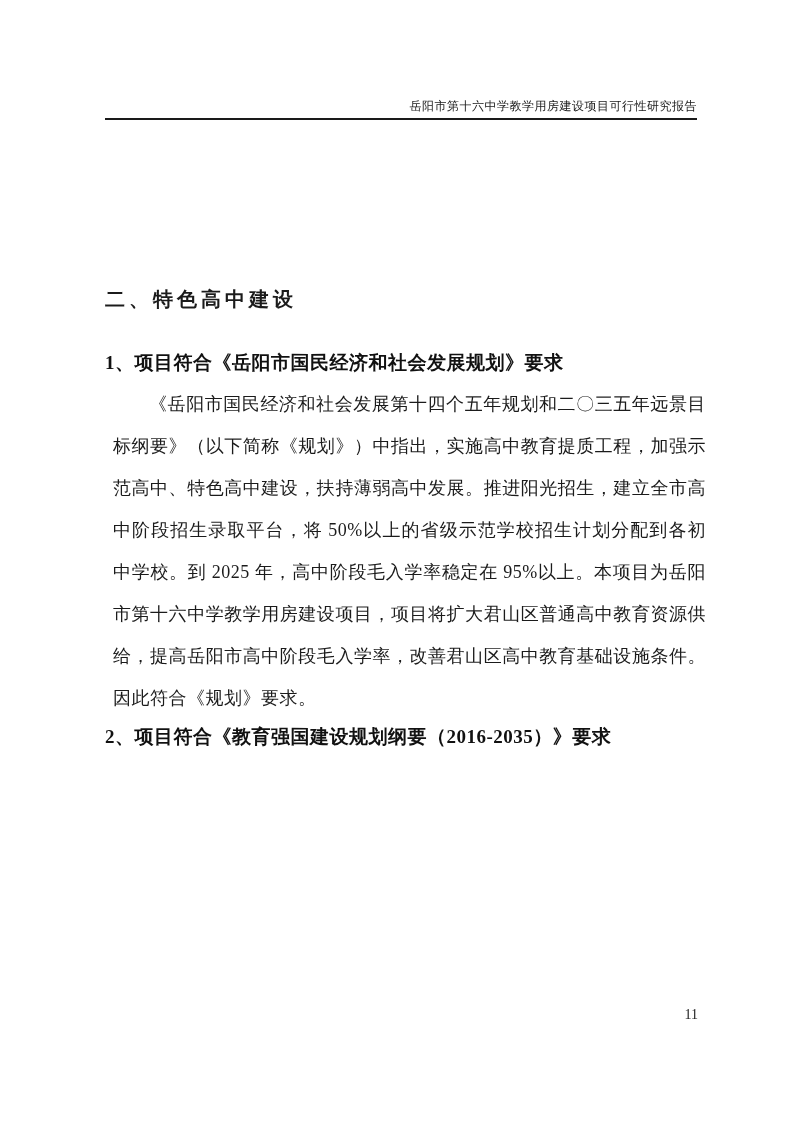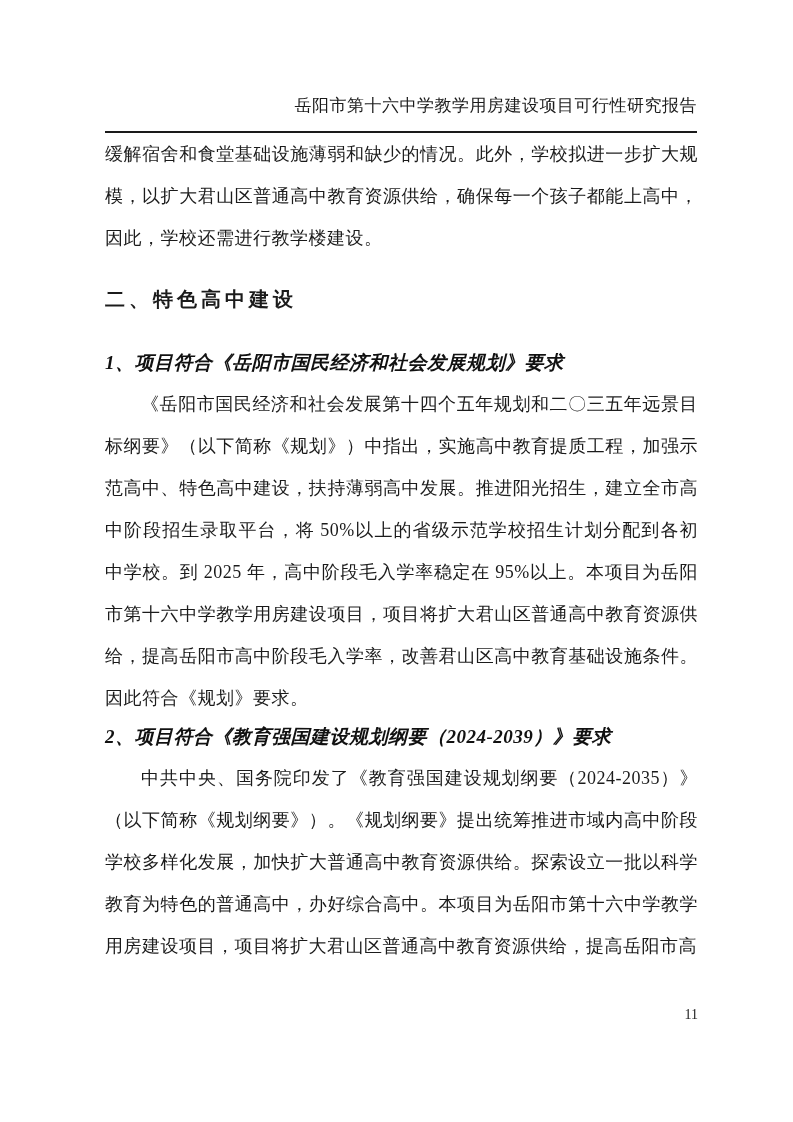"岳阳市第十六中学教学用房建设项目可行性研究报告" .header { font-size: 17px -> 12px; padding-bottom: 16px -> 3px }
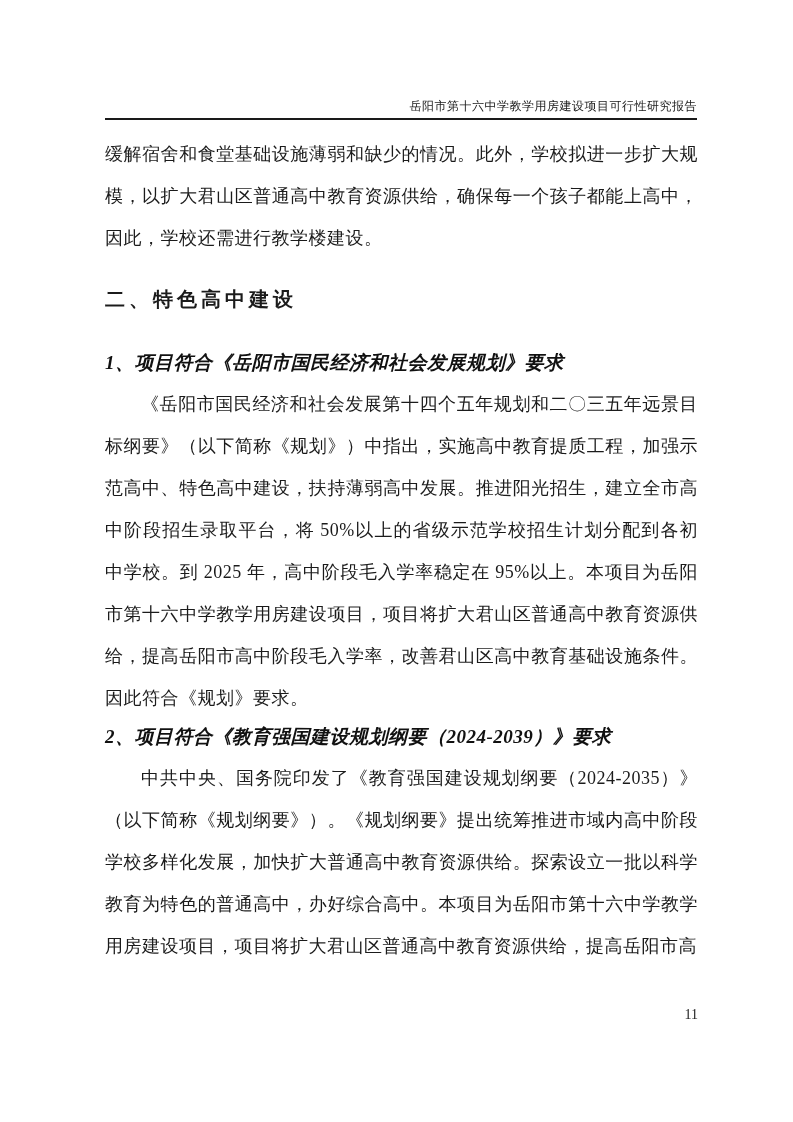"缓解宿舍和食堂基础设施薄弱和缺少的情况。此外，学校拟进一步扩大规模，以扩大君山区" p.body-text { html: <p>缓解宿舍和食堂基础设施薄弱和缺少的情况。此外，学校拟进一步扩大规模，以扩大君山区普通高中教育资源供给，确保每一个孩子都能上高中，因此，学校还需进行教学楼建设。</p> -> none }
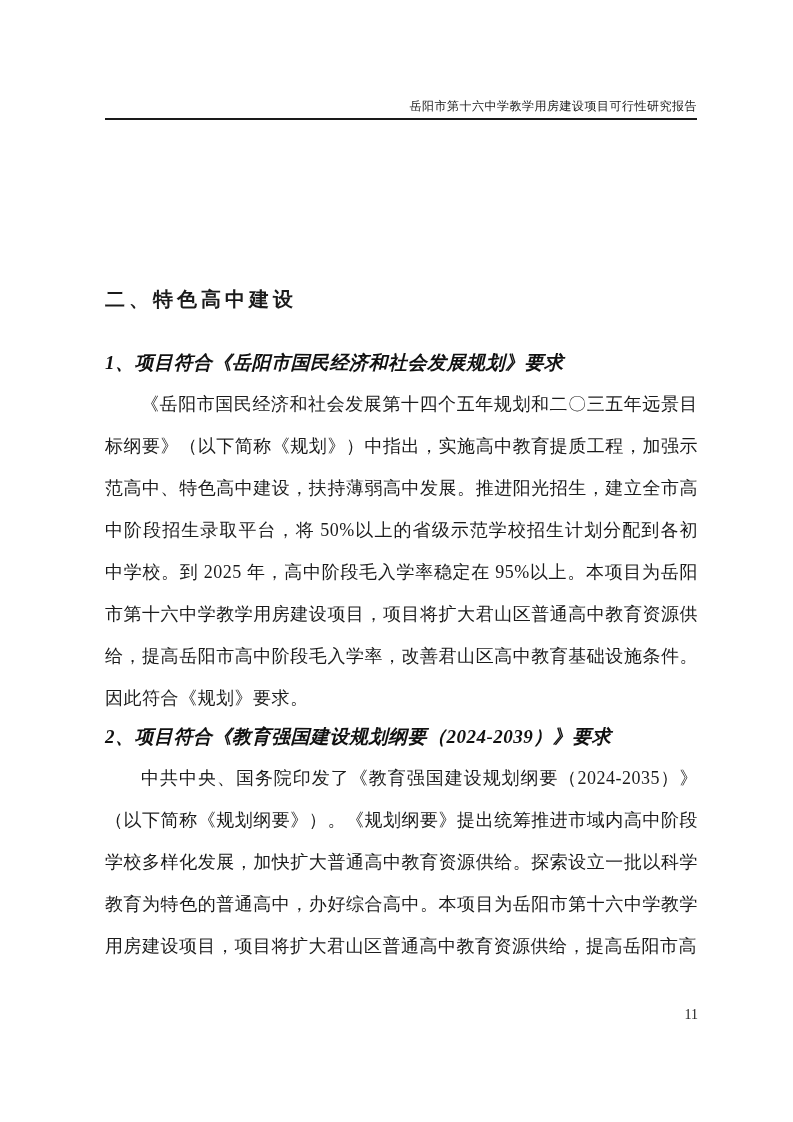"1、项目符合《岳阳市国民经济和社会发展规划》要求" .sub-heading { font-style: italic -> none }
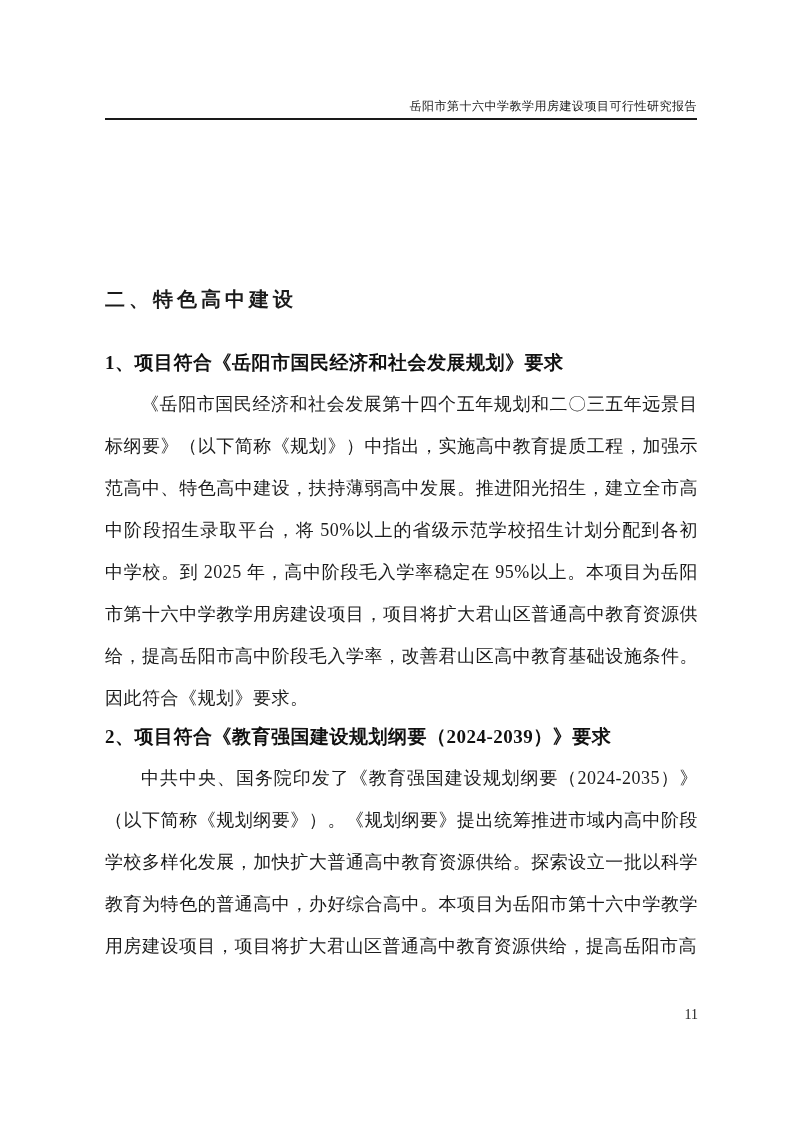"《岳阳市国民经济和社会发展第十四个五年规划和二〇三五年远景目标纲要》（以下简称《" .indent { margin-left: none -> 8px }
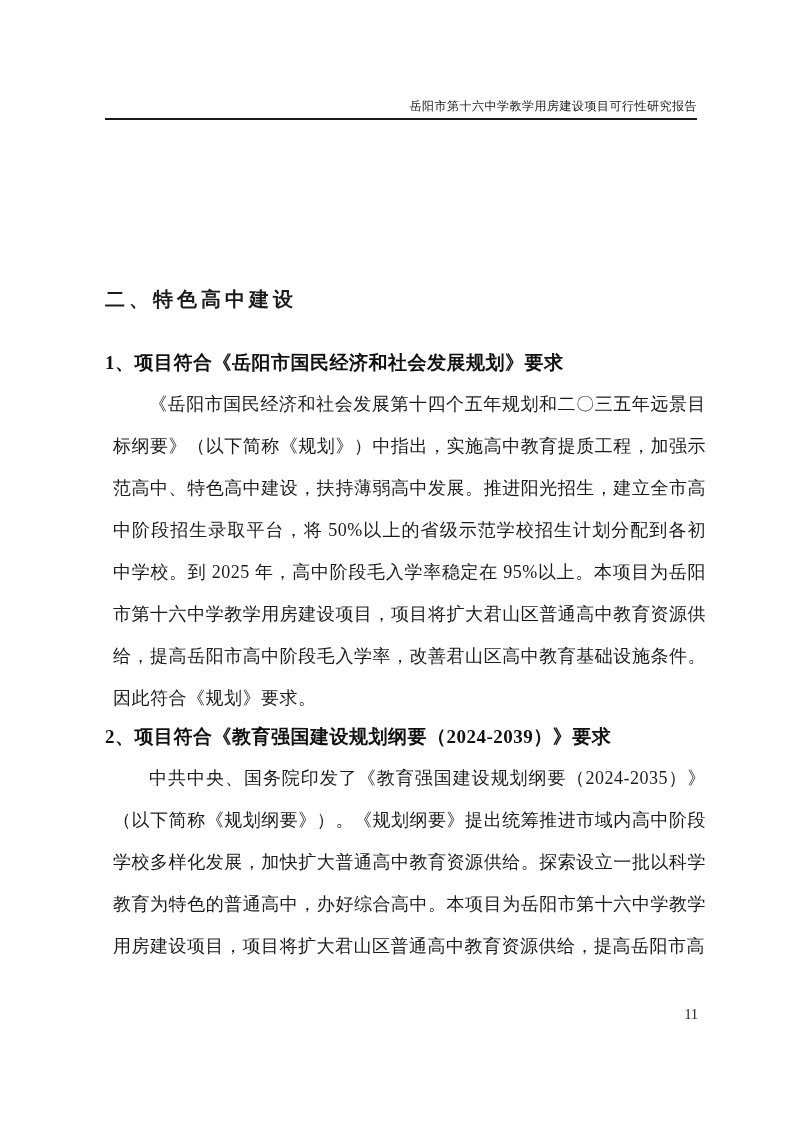"2、项目符合《教育强国建设规划纲要（2024-2039）》要求" h3.sub-heading { text: 2024-2039 -> 2016-2035 }
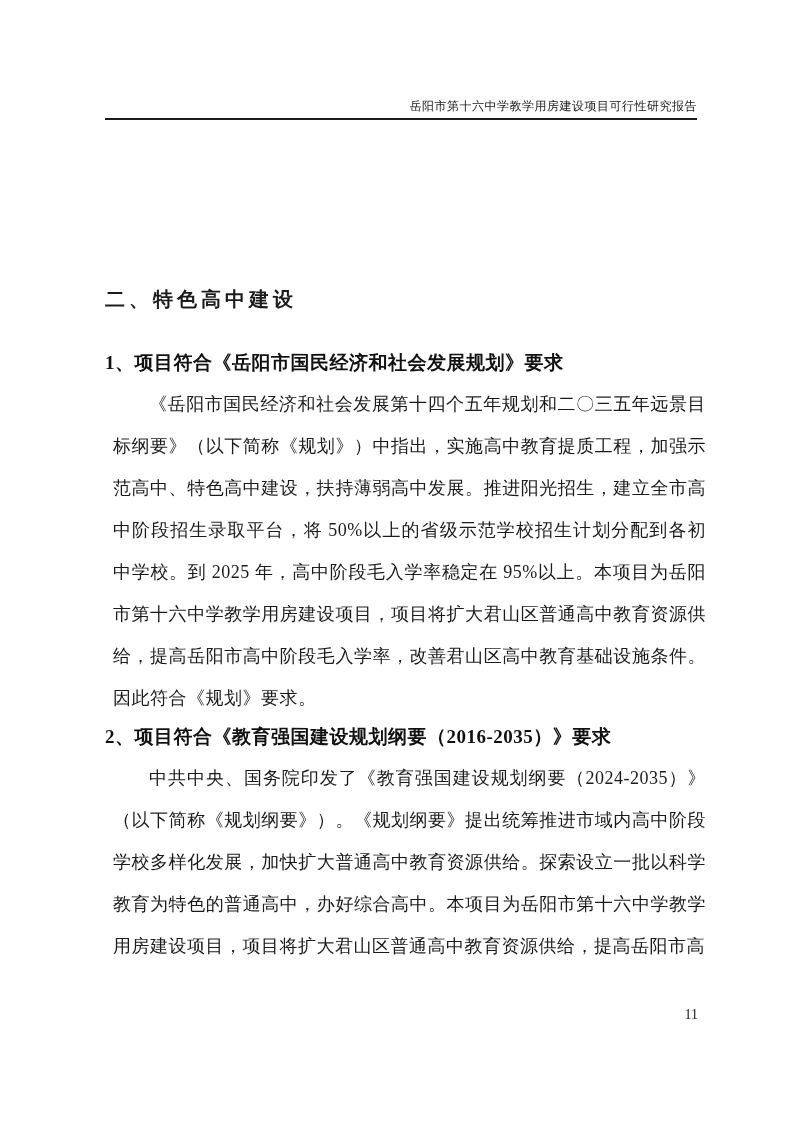"中共中央、国务院印发了《教育强国建设规划纲要（2024-2035）》（以下简称《" p.body-text { html: <p>中共中央、国务院印发了《教育强国建设规划纲要（2024-2035）》（以下简称《规划纲要》）。《规划纲要》提出统筹推进市域内高中阶段学校多样化发展，加快扩大普通高中教育资源供给。探索设立一批以科学教育为特色的普通高中，办好综合高中。本项目为岳阳市第十六中学教学用房建设项目，项目将扩大君山区普通高中教育资源供给，提高岳阳市高</p> -> none }
